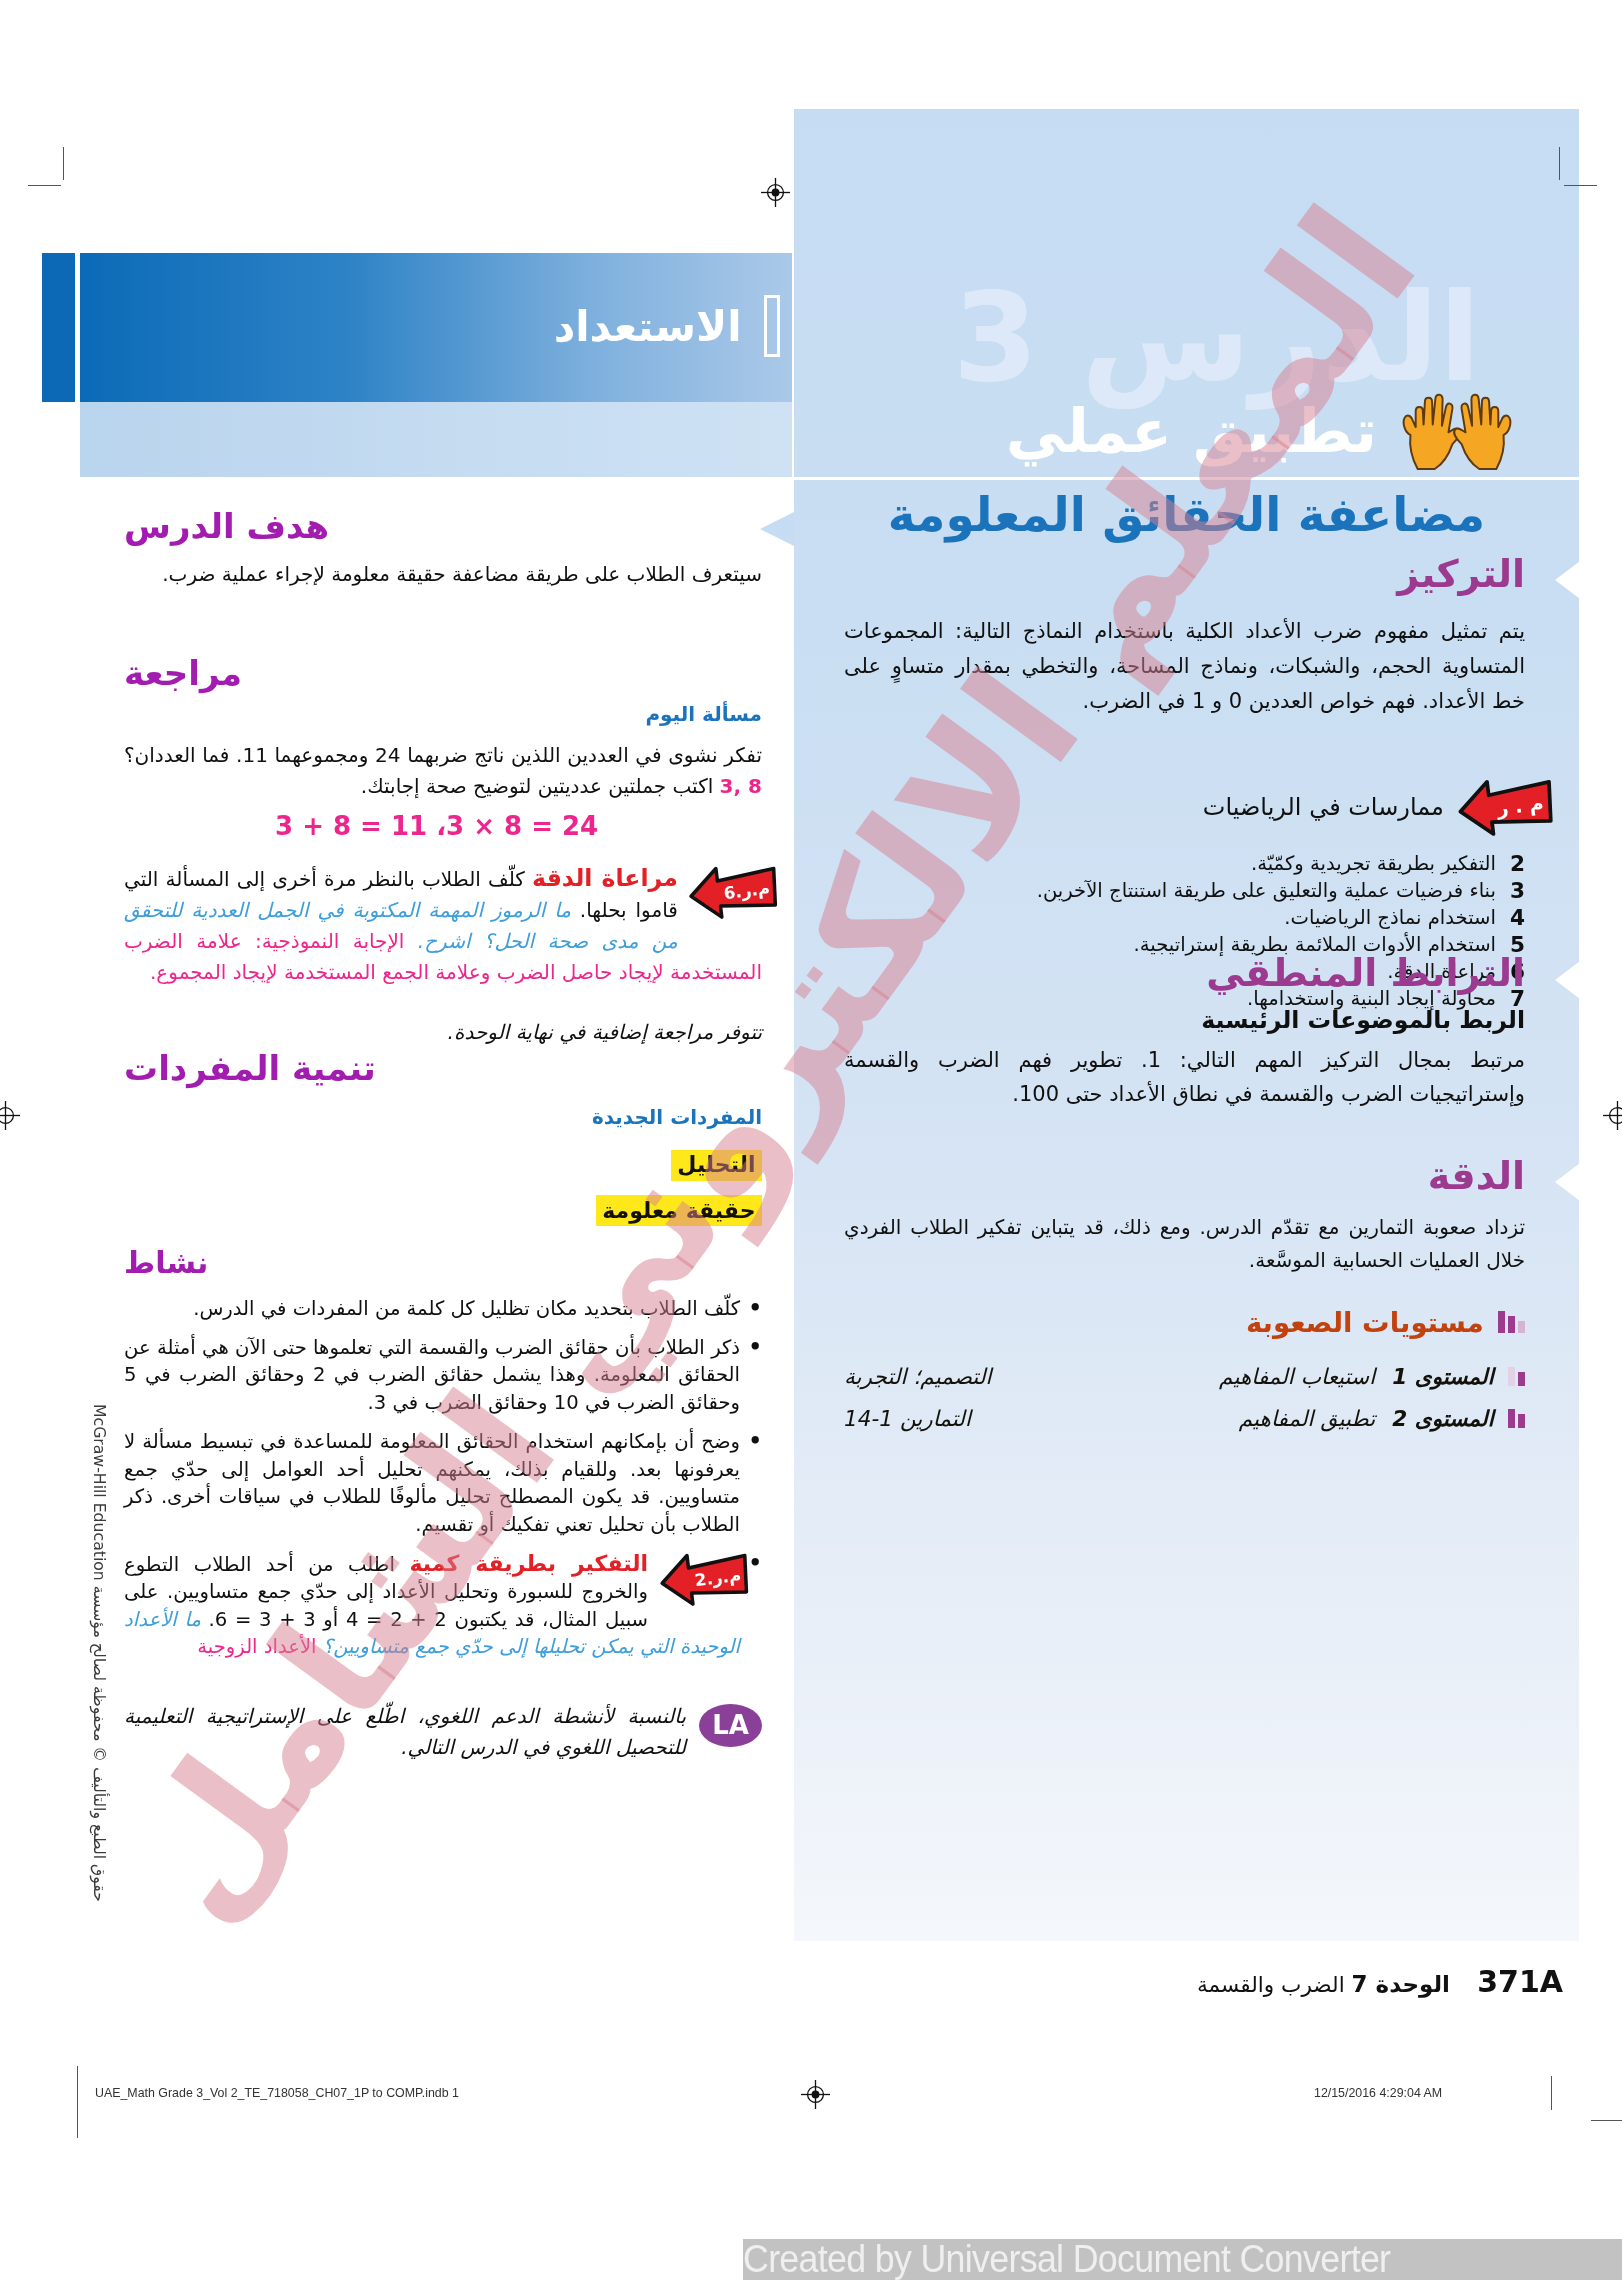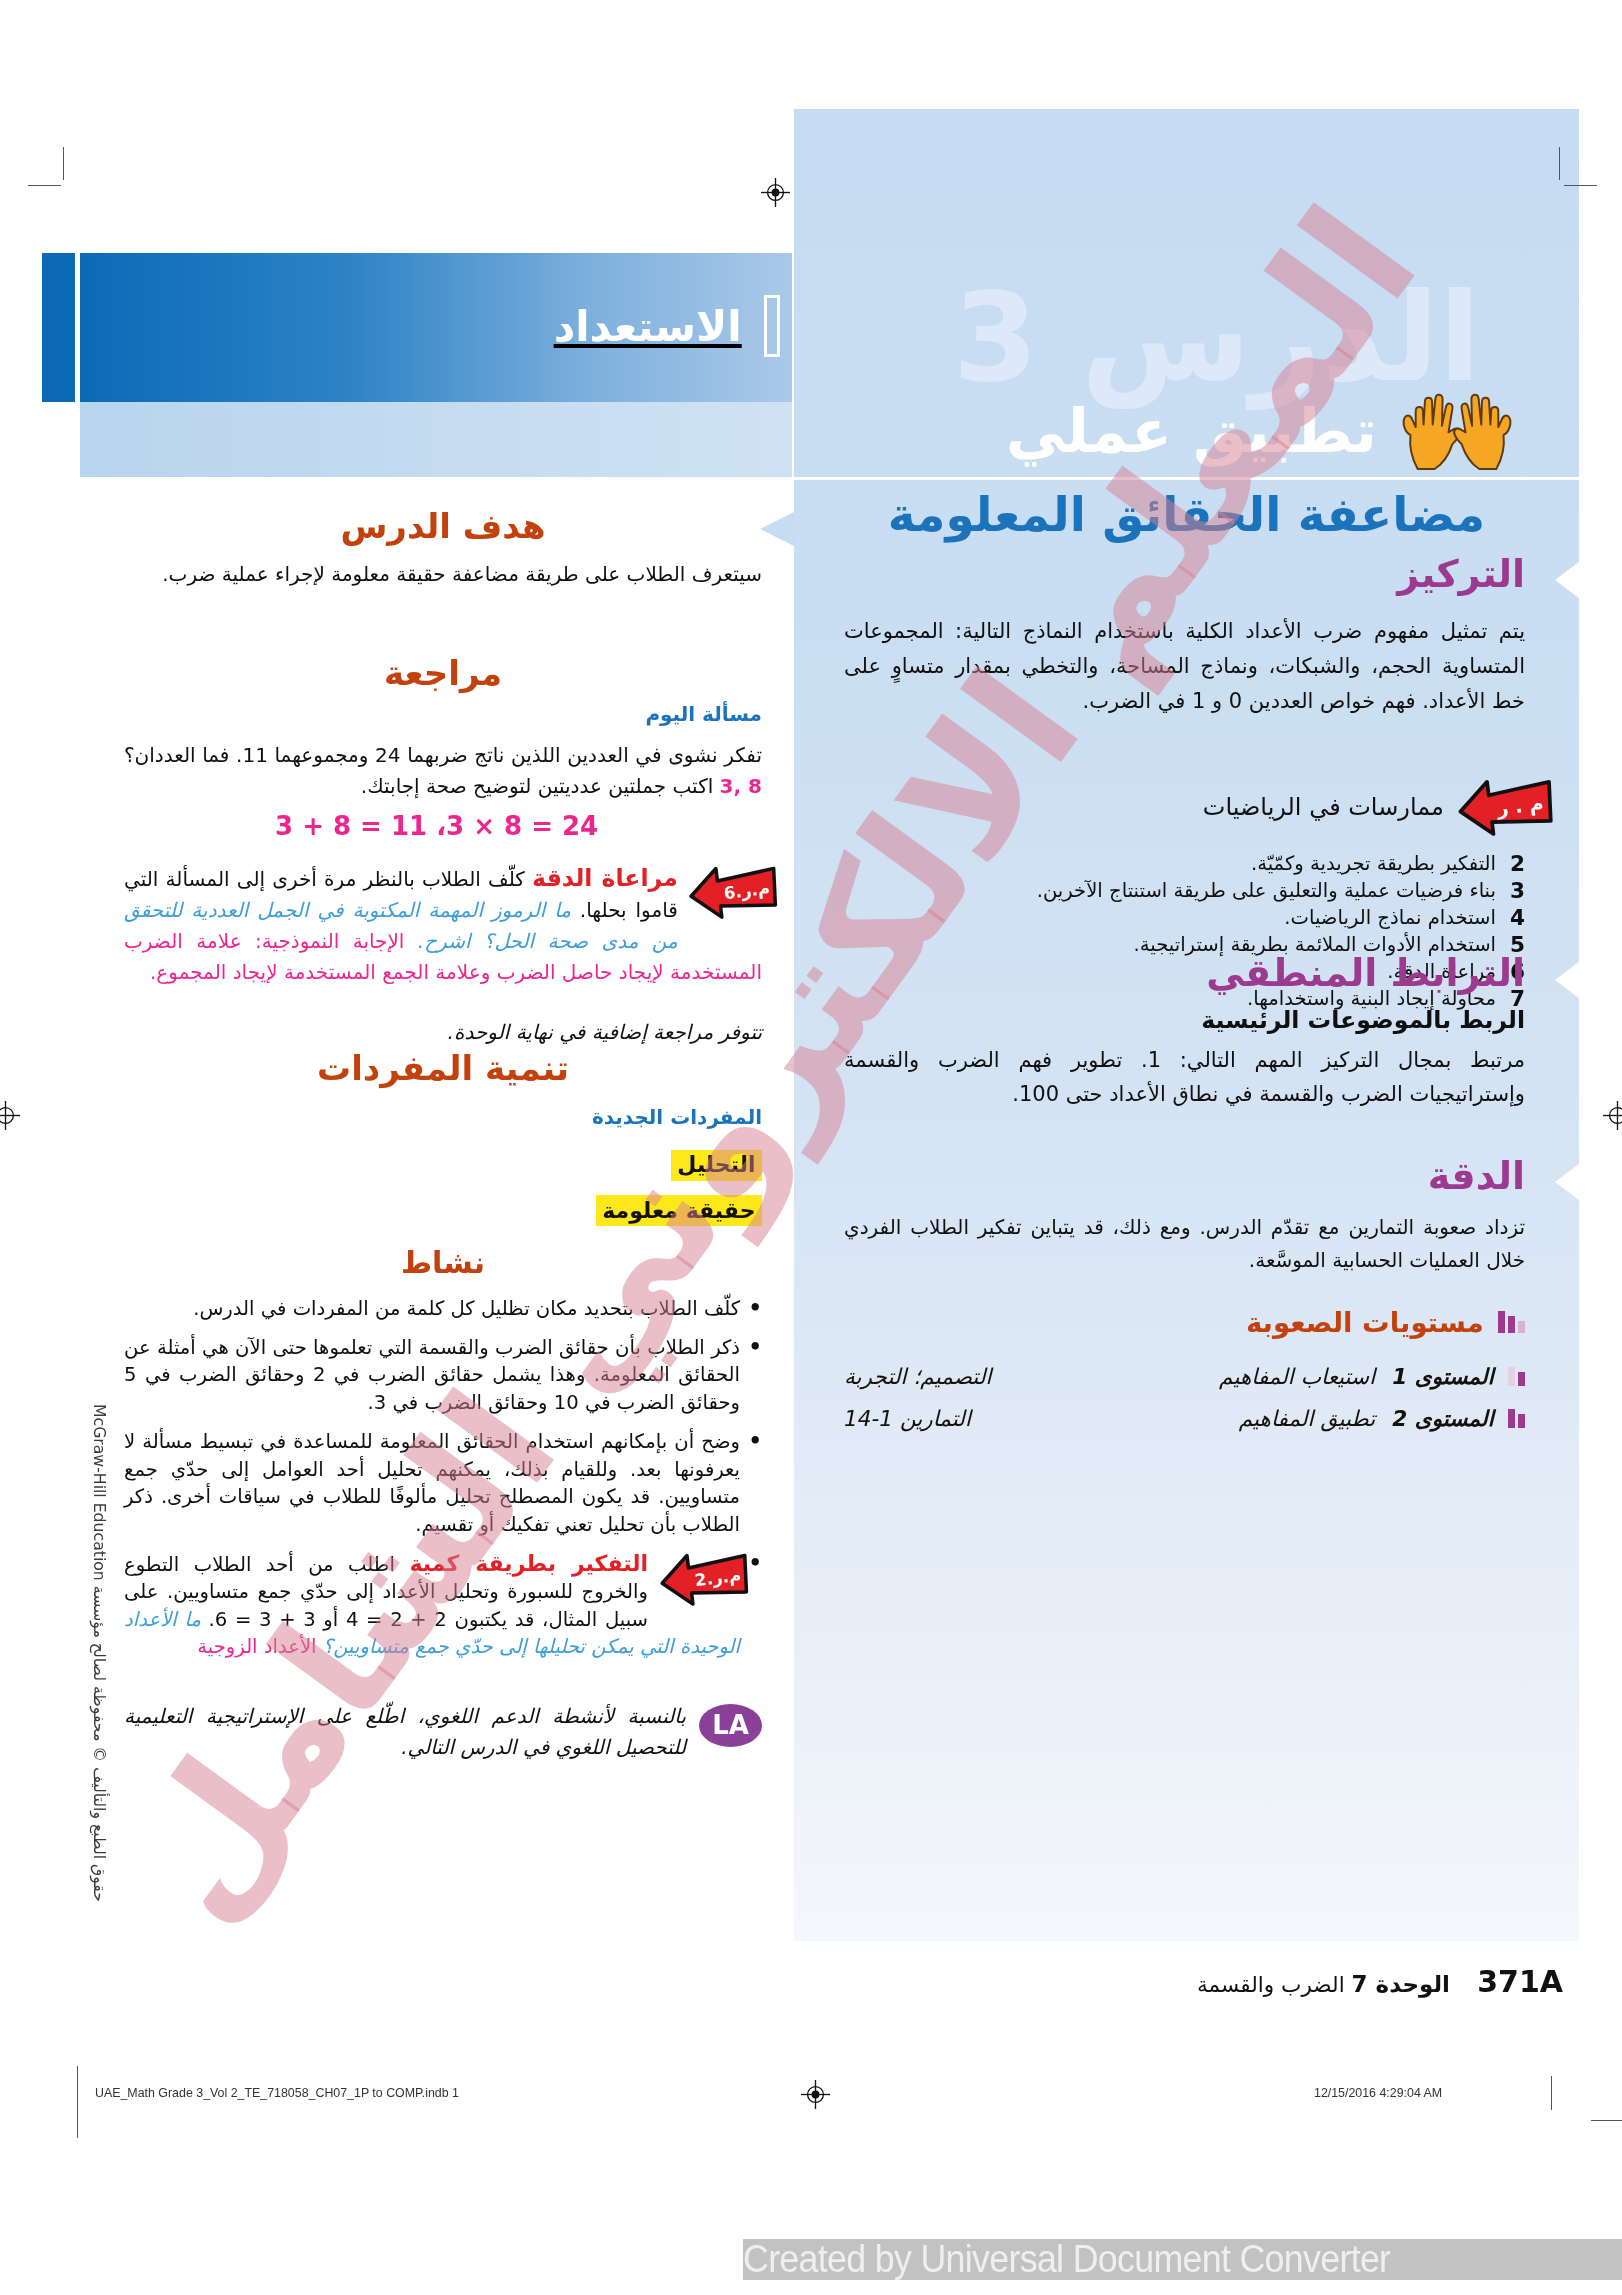"الاستعداد" .prepare { text-decoration: underline -> none }
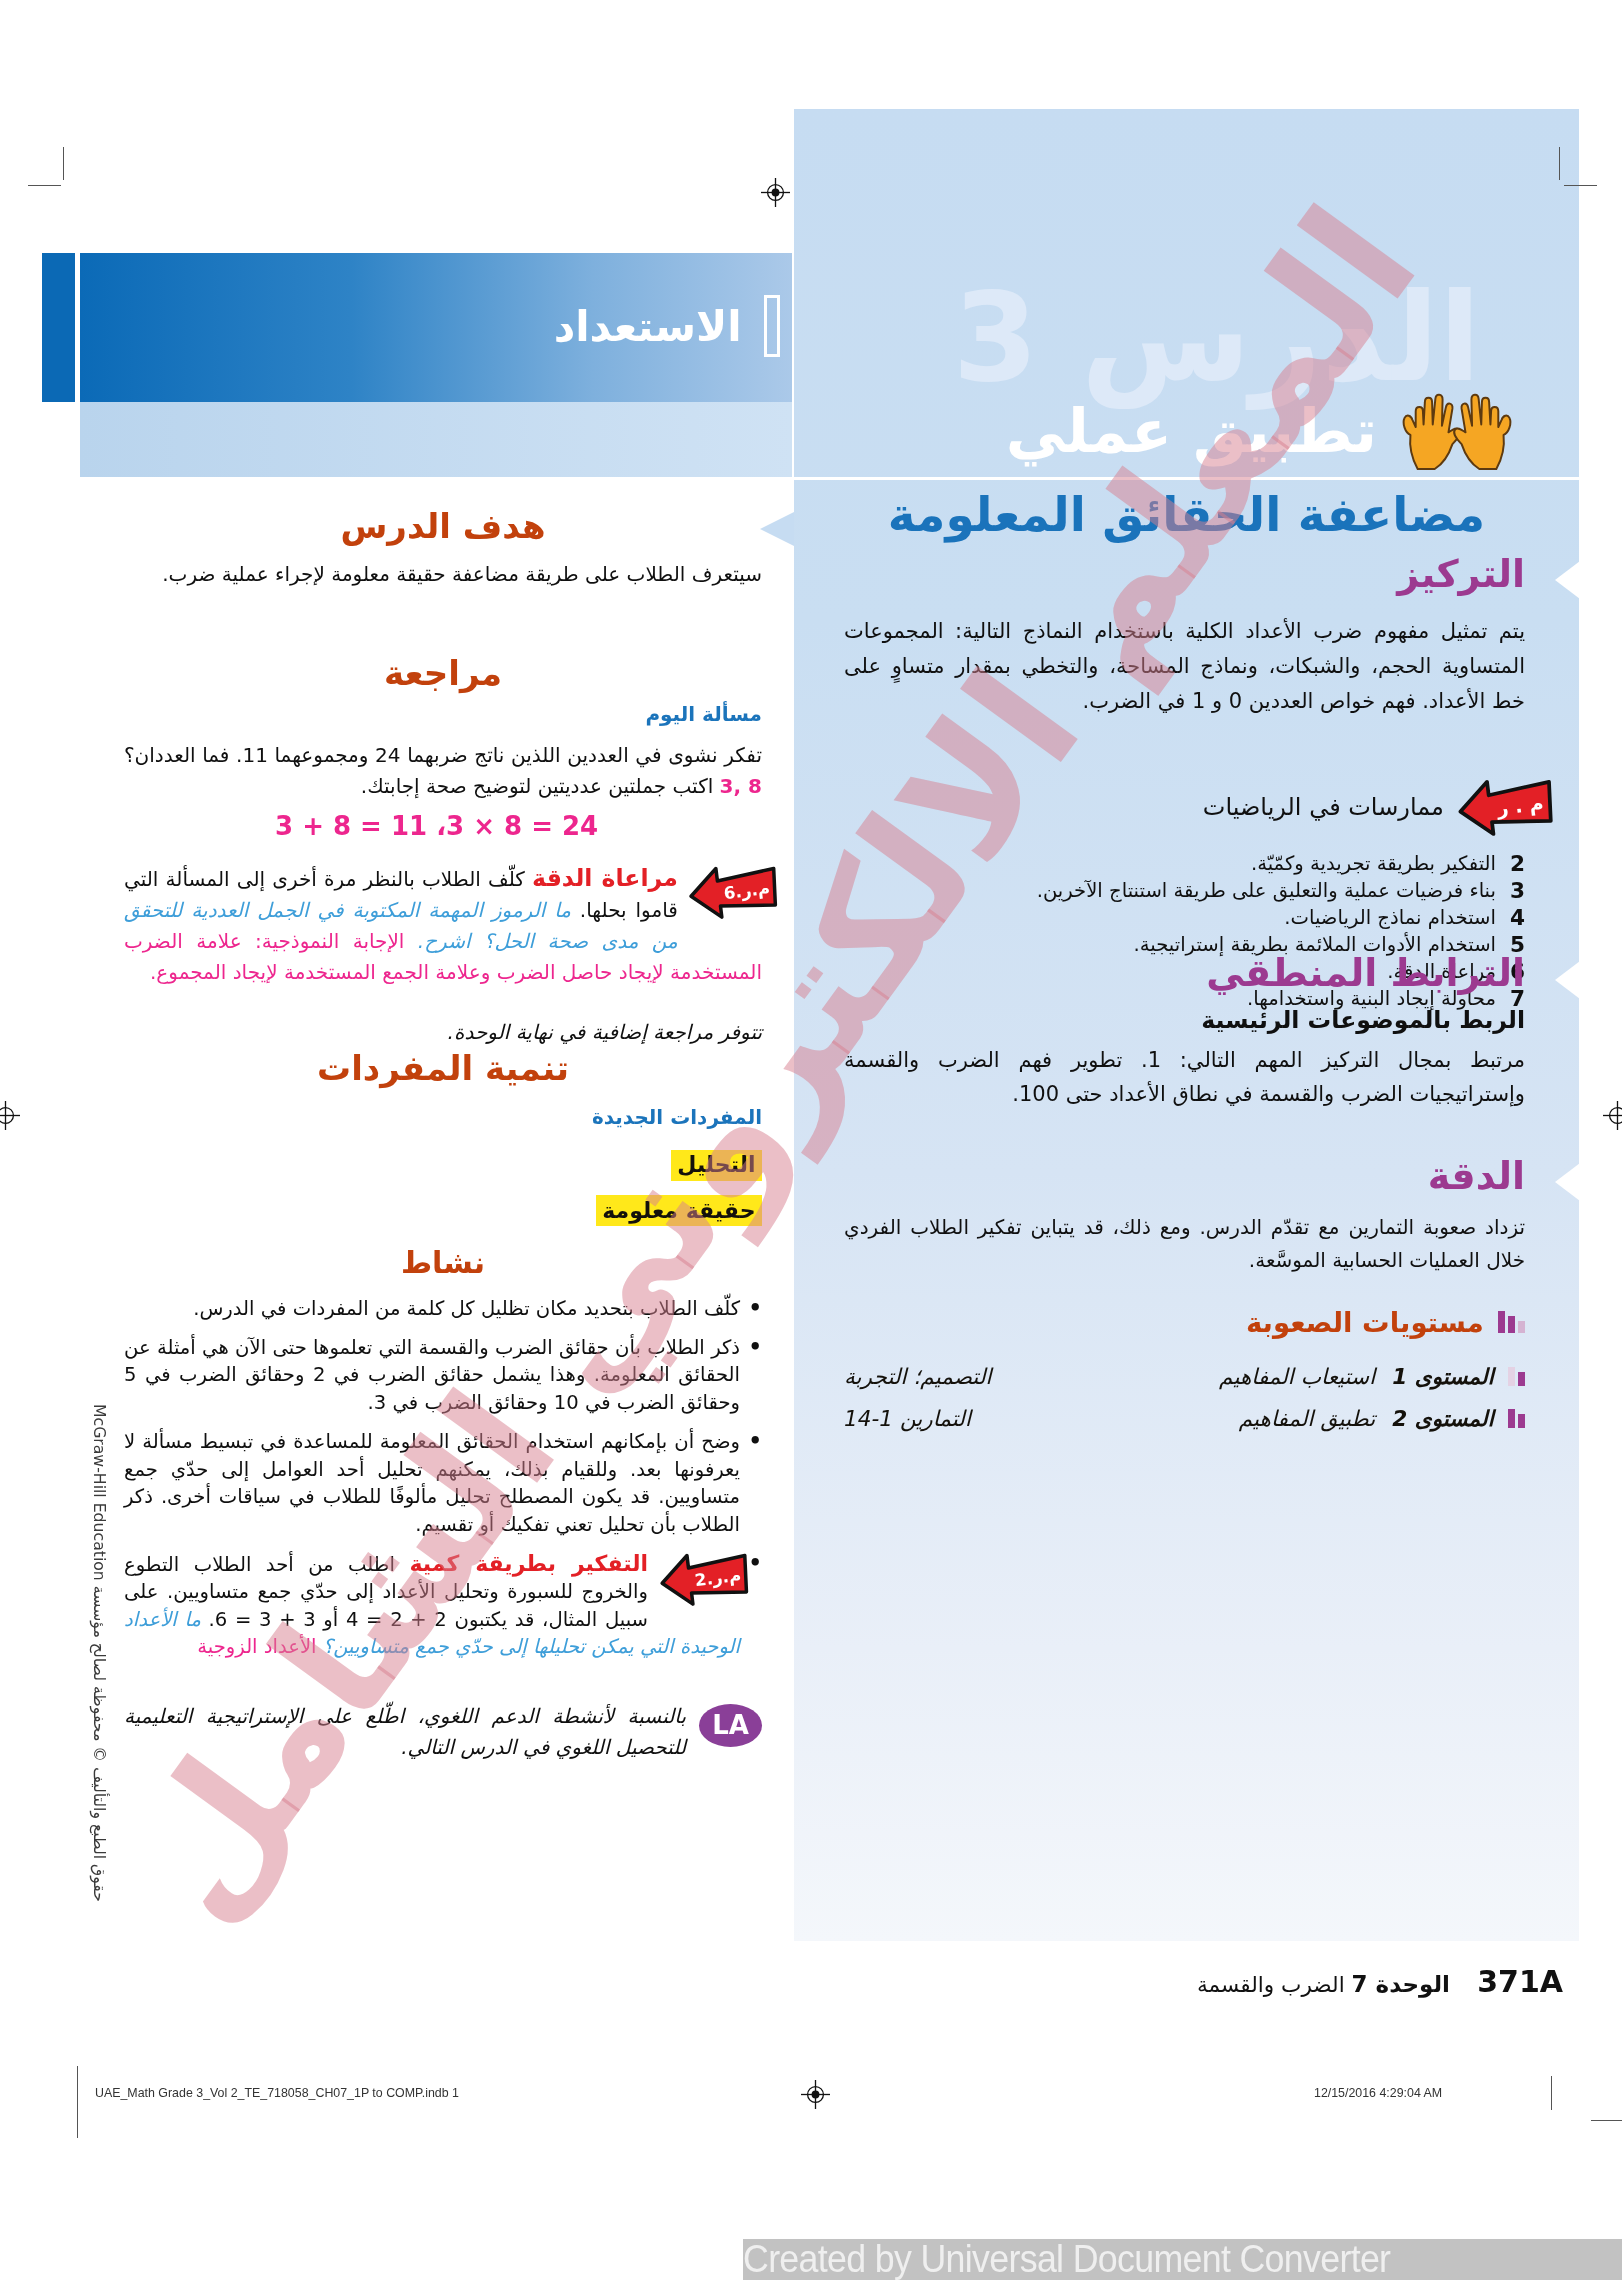"هدف الدرس" .h-blue { color: #c2410c -> #a21caf; text-align: center -> left }
